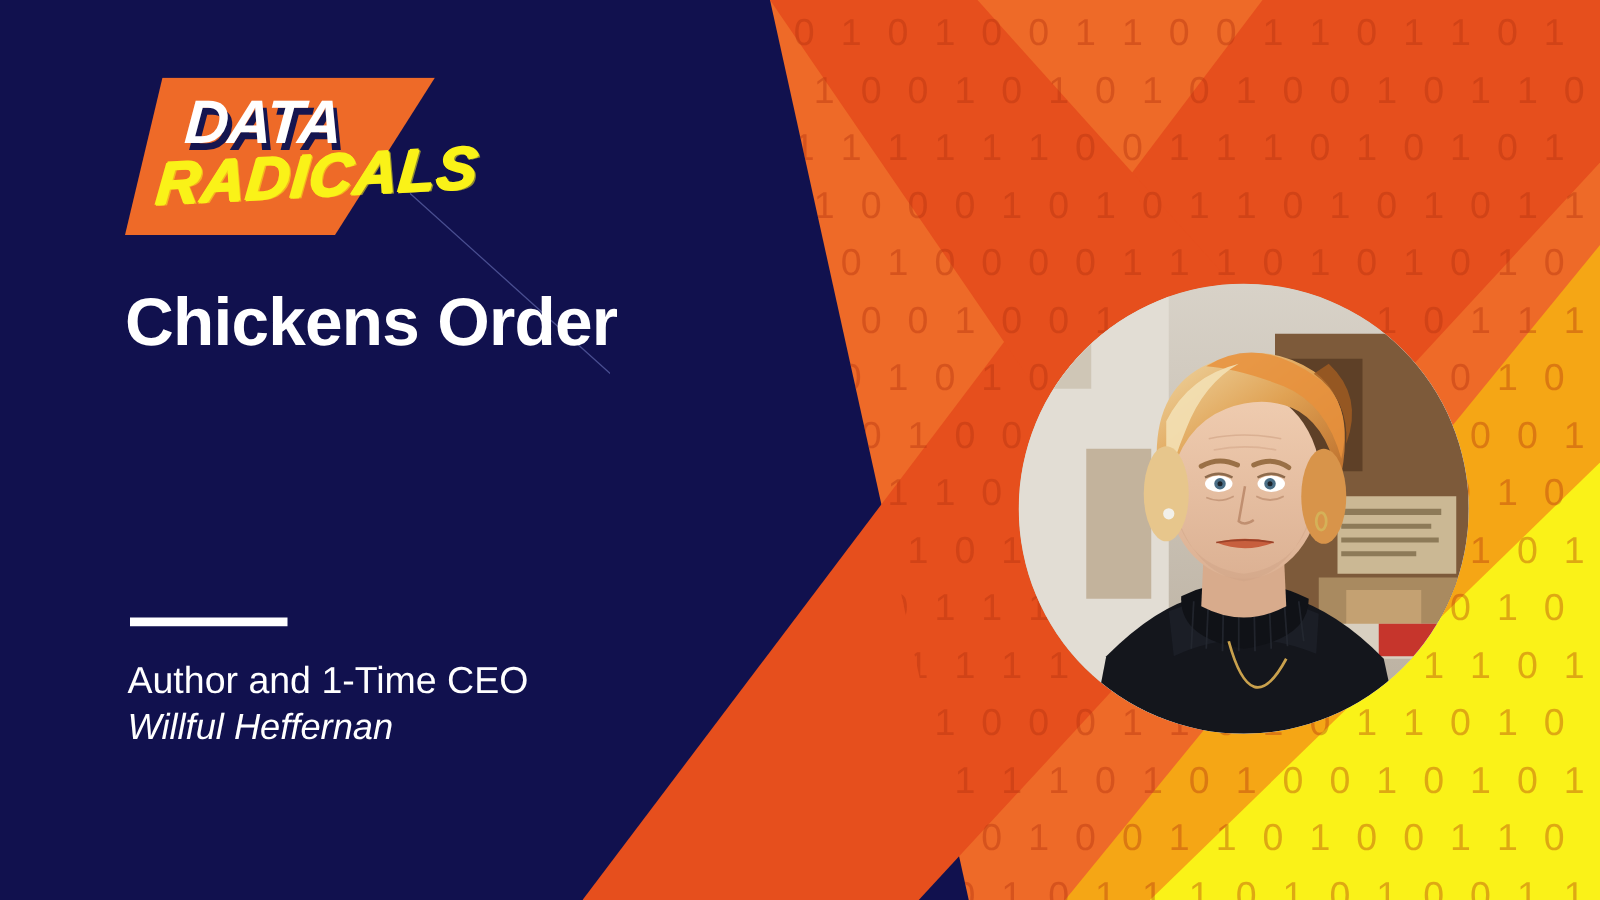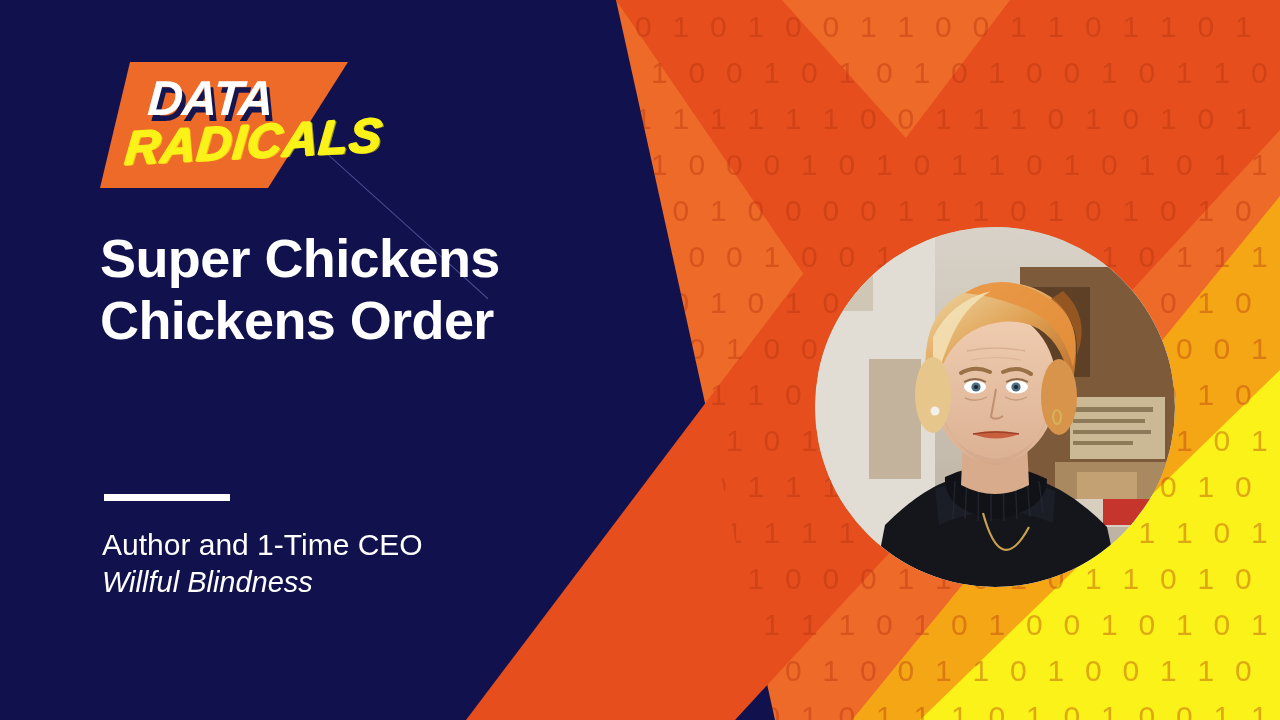"Super Chickens" span.line { html: <span>Super Chickens</span> -> none }
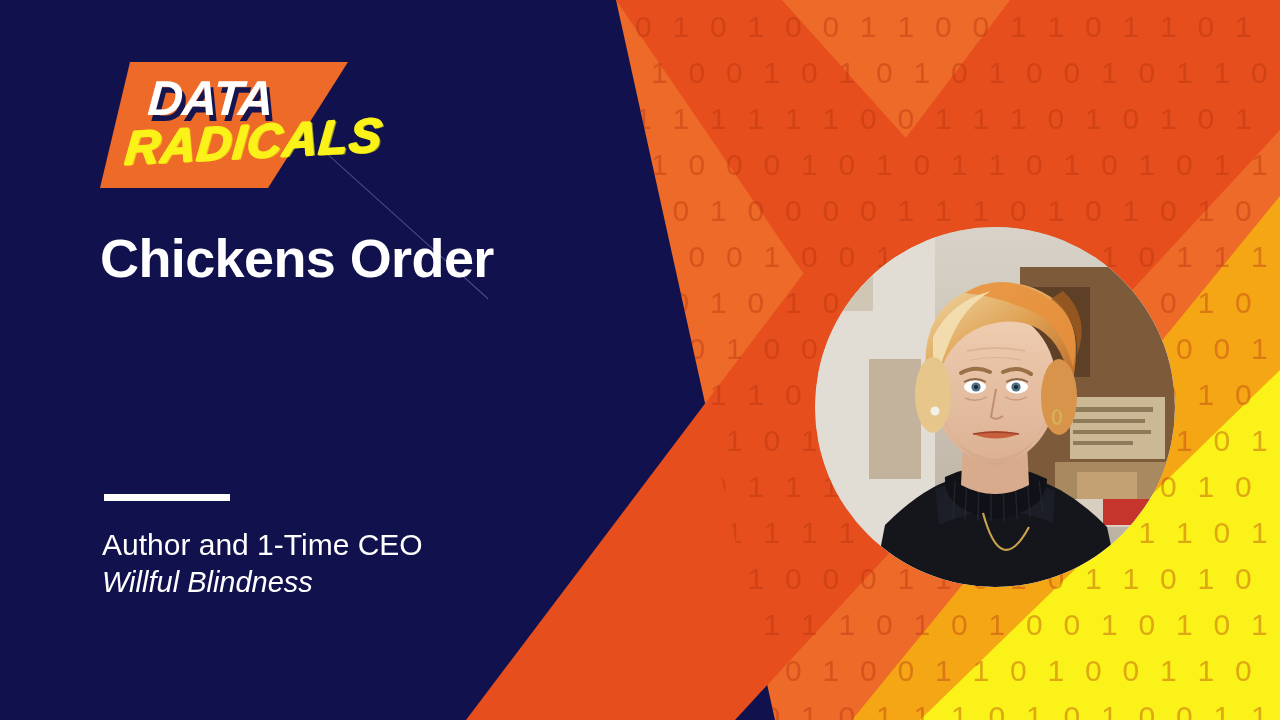"Willful Blindness" span.speaker-book { text: Blindness -> Heffernan }
